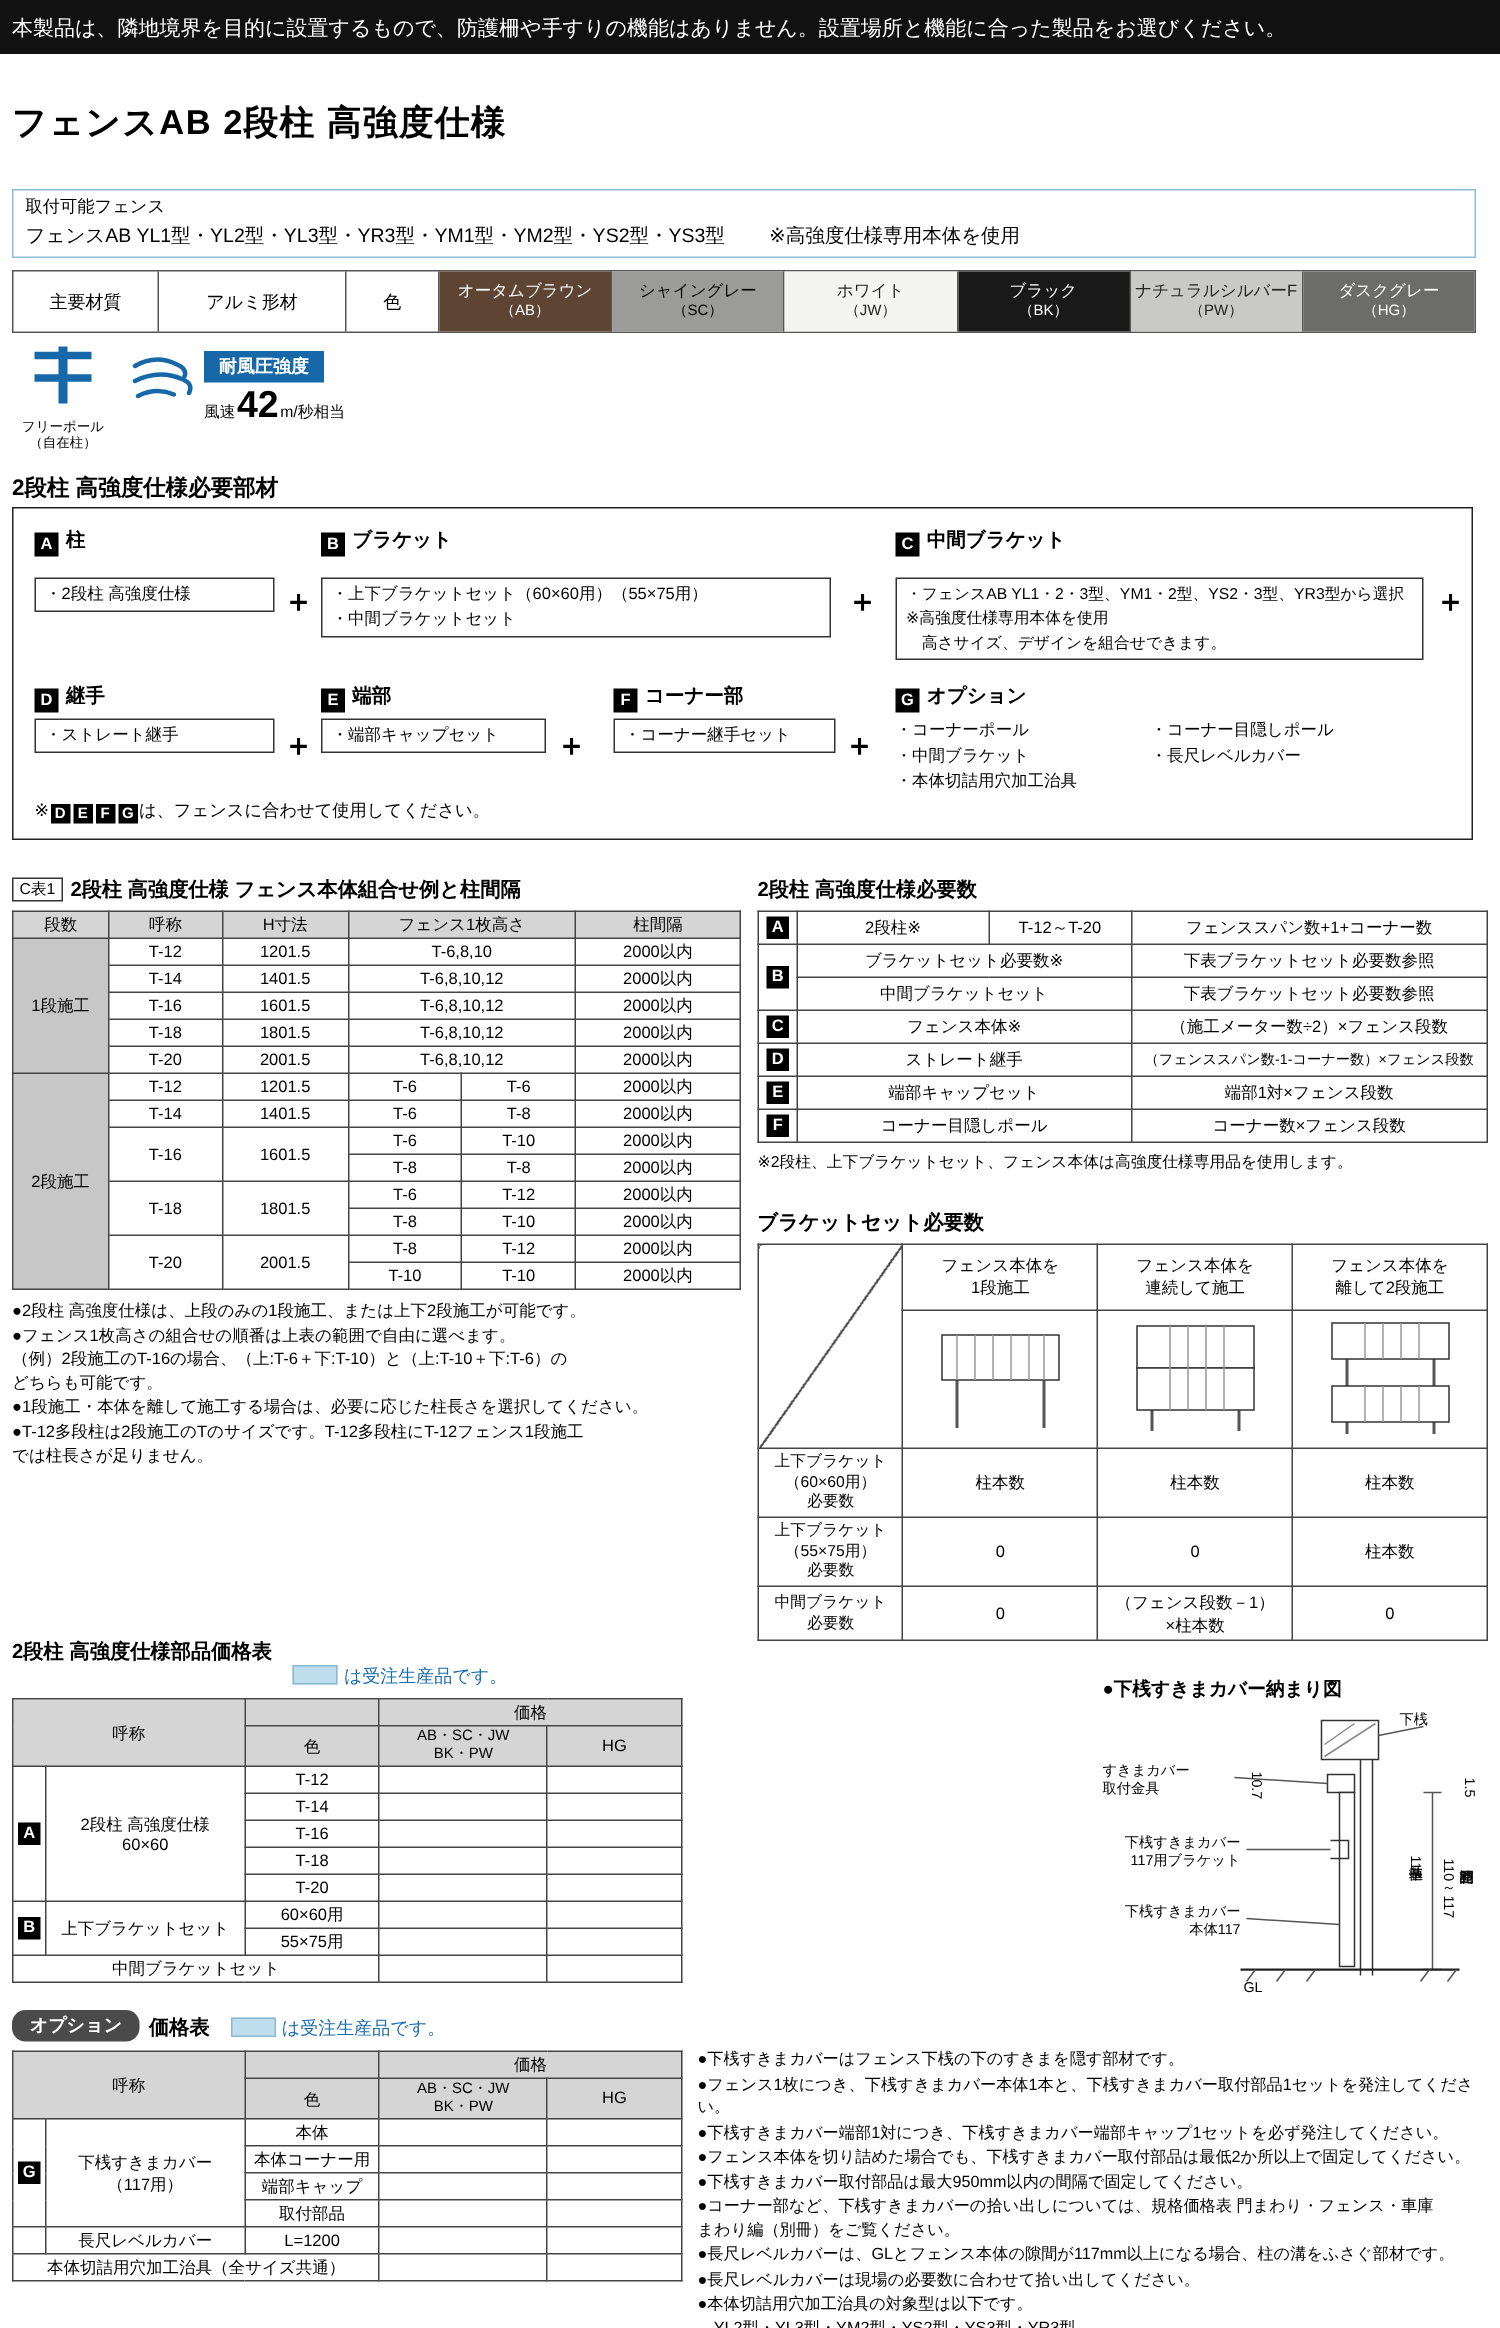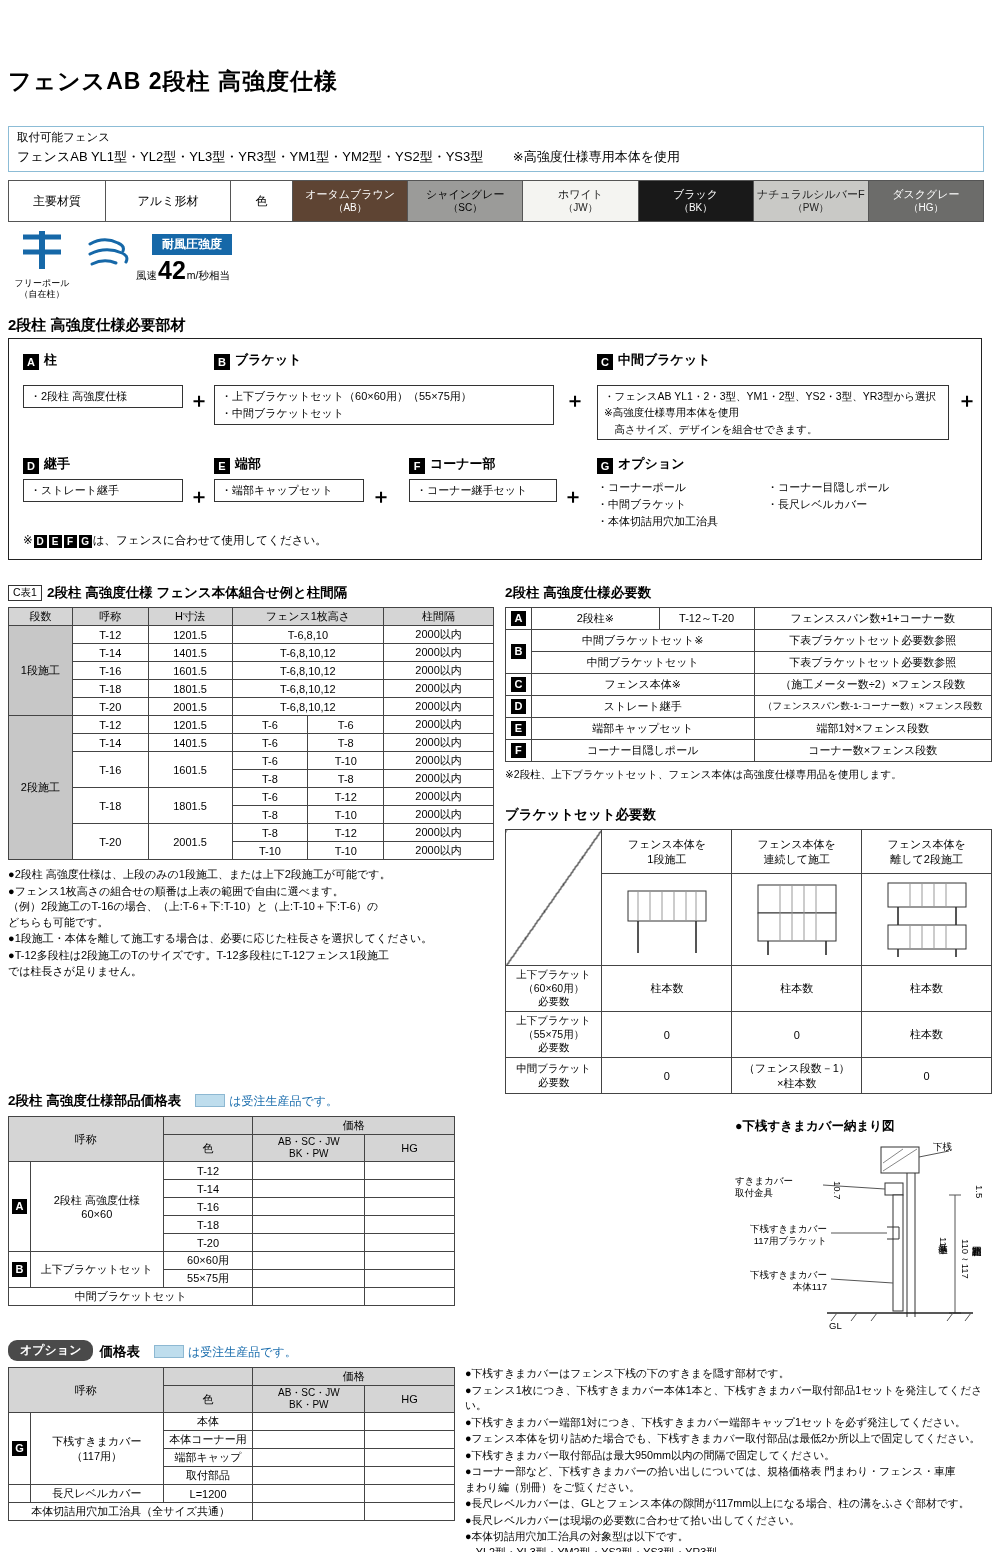"本製品は、隣地境界を目的に設置するもので、防護柵や手すりの機能はありません。設置" div.abs { html: none -> <div>本製品は、隣地境界を目的に設置するもので、防護柵や手すりの機能はありません。設置場所と機能に合った製品をお選びください。</div> }
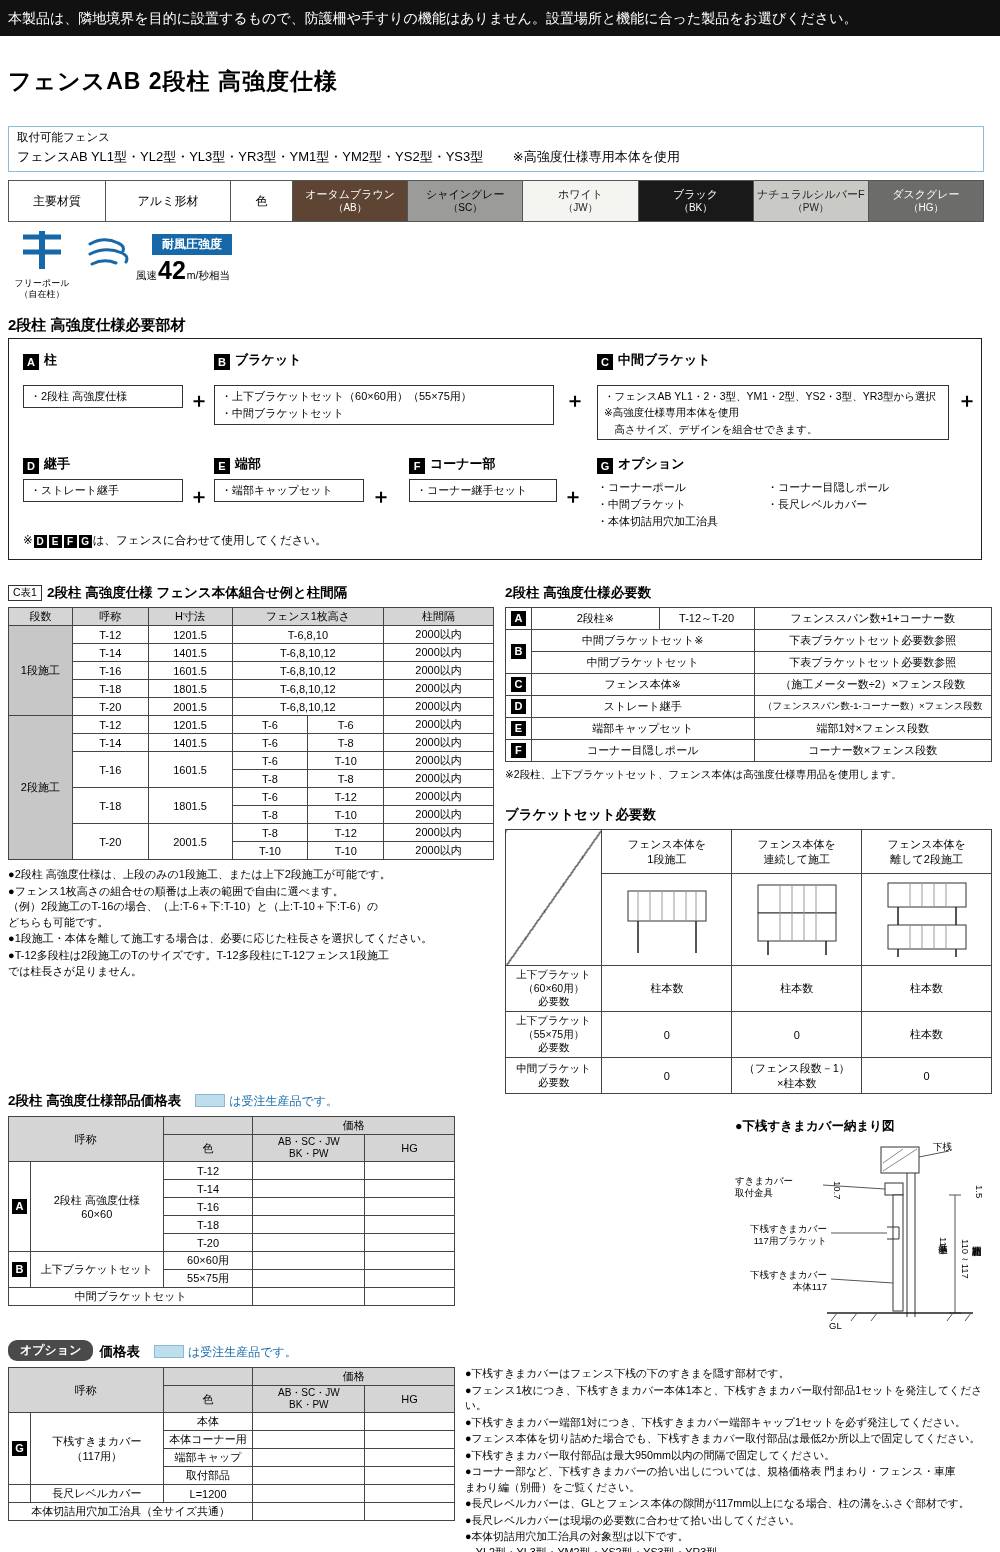"耐風圧強度" .windtitle { margin-left: 16px -> none }
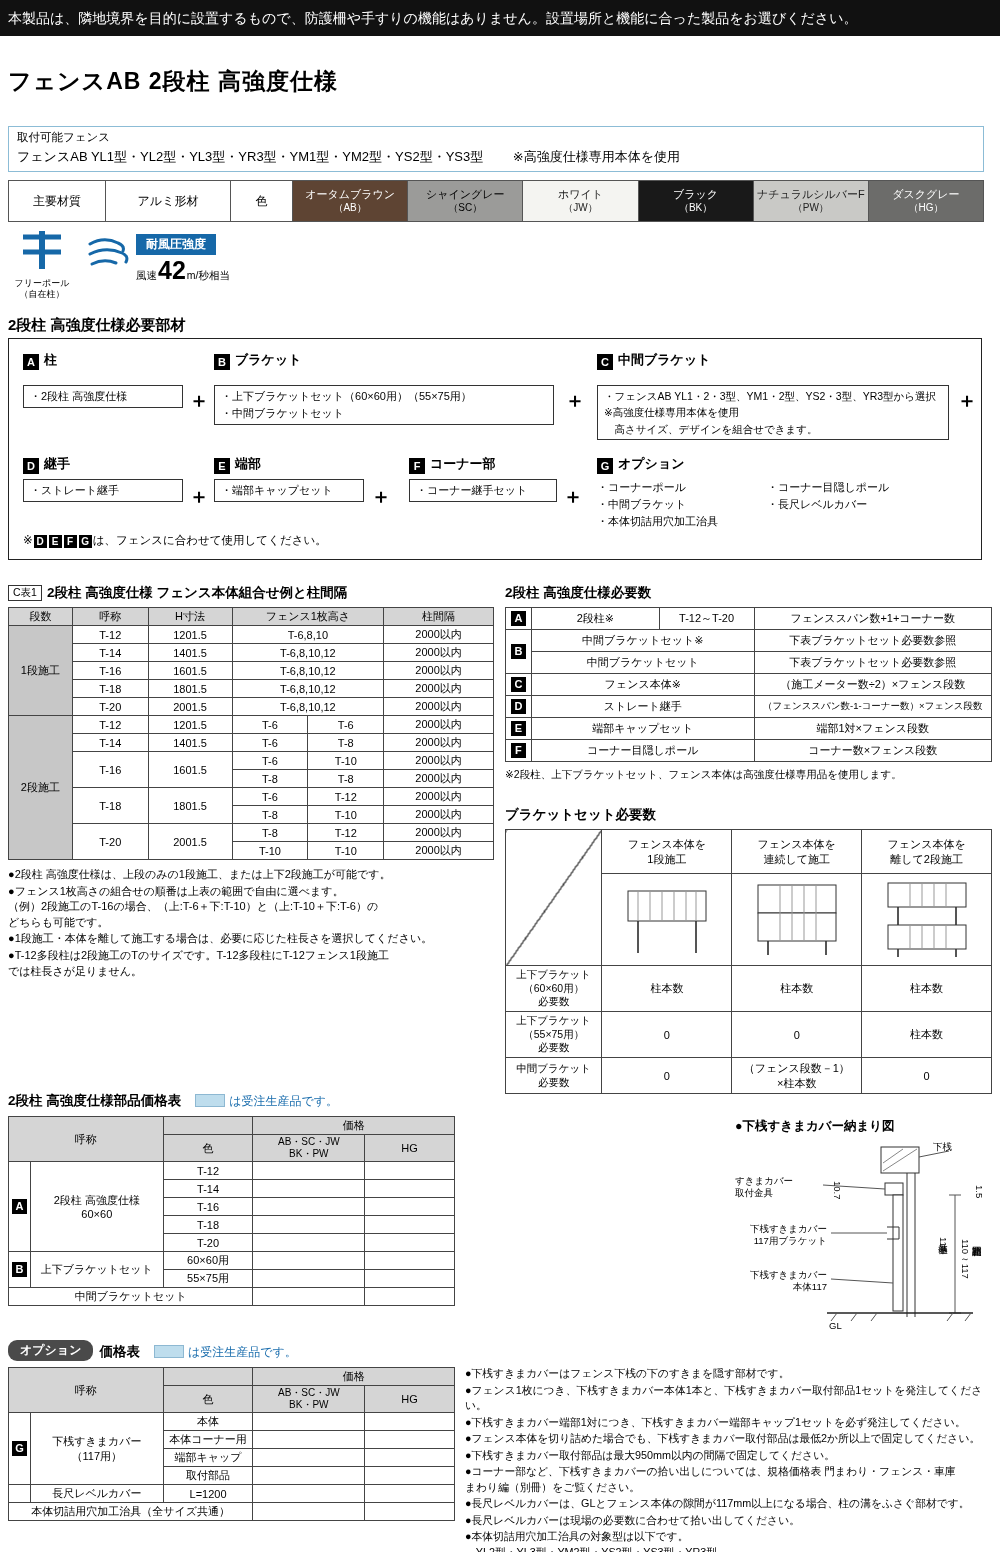"中間ブラケットセット※" td { text: 中間ブラケットセット -> ブラケットセット必要数 }
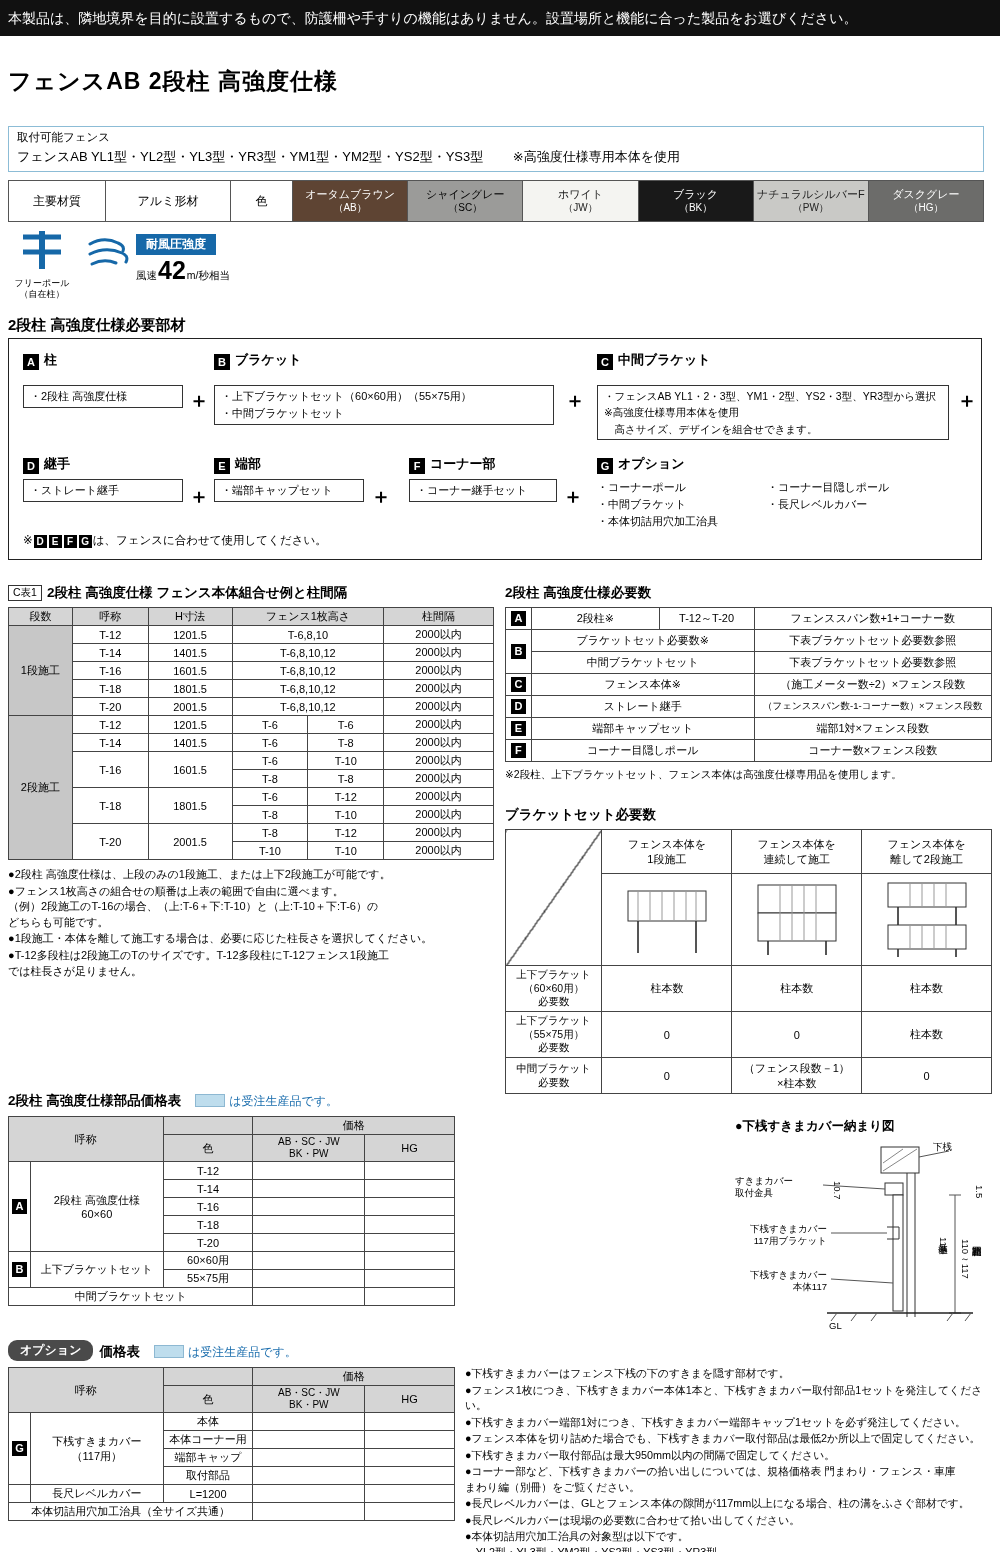"2段柱 高強度仕様部品価格表" span.sec-title { margin-bottom: 0 -> 16px }
